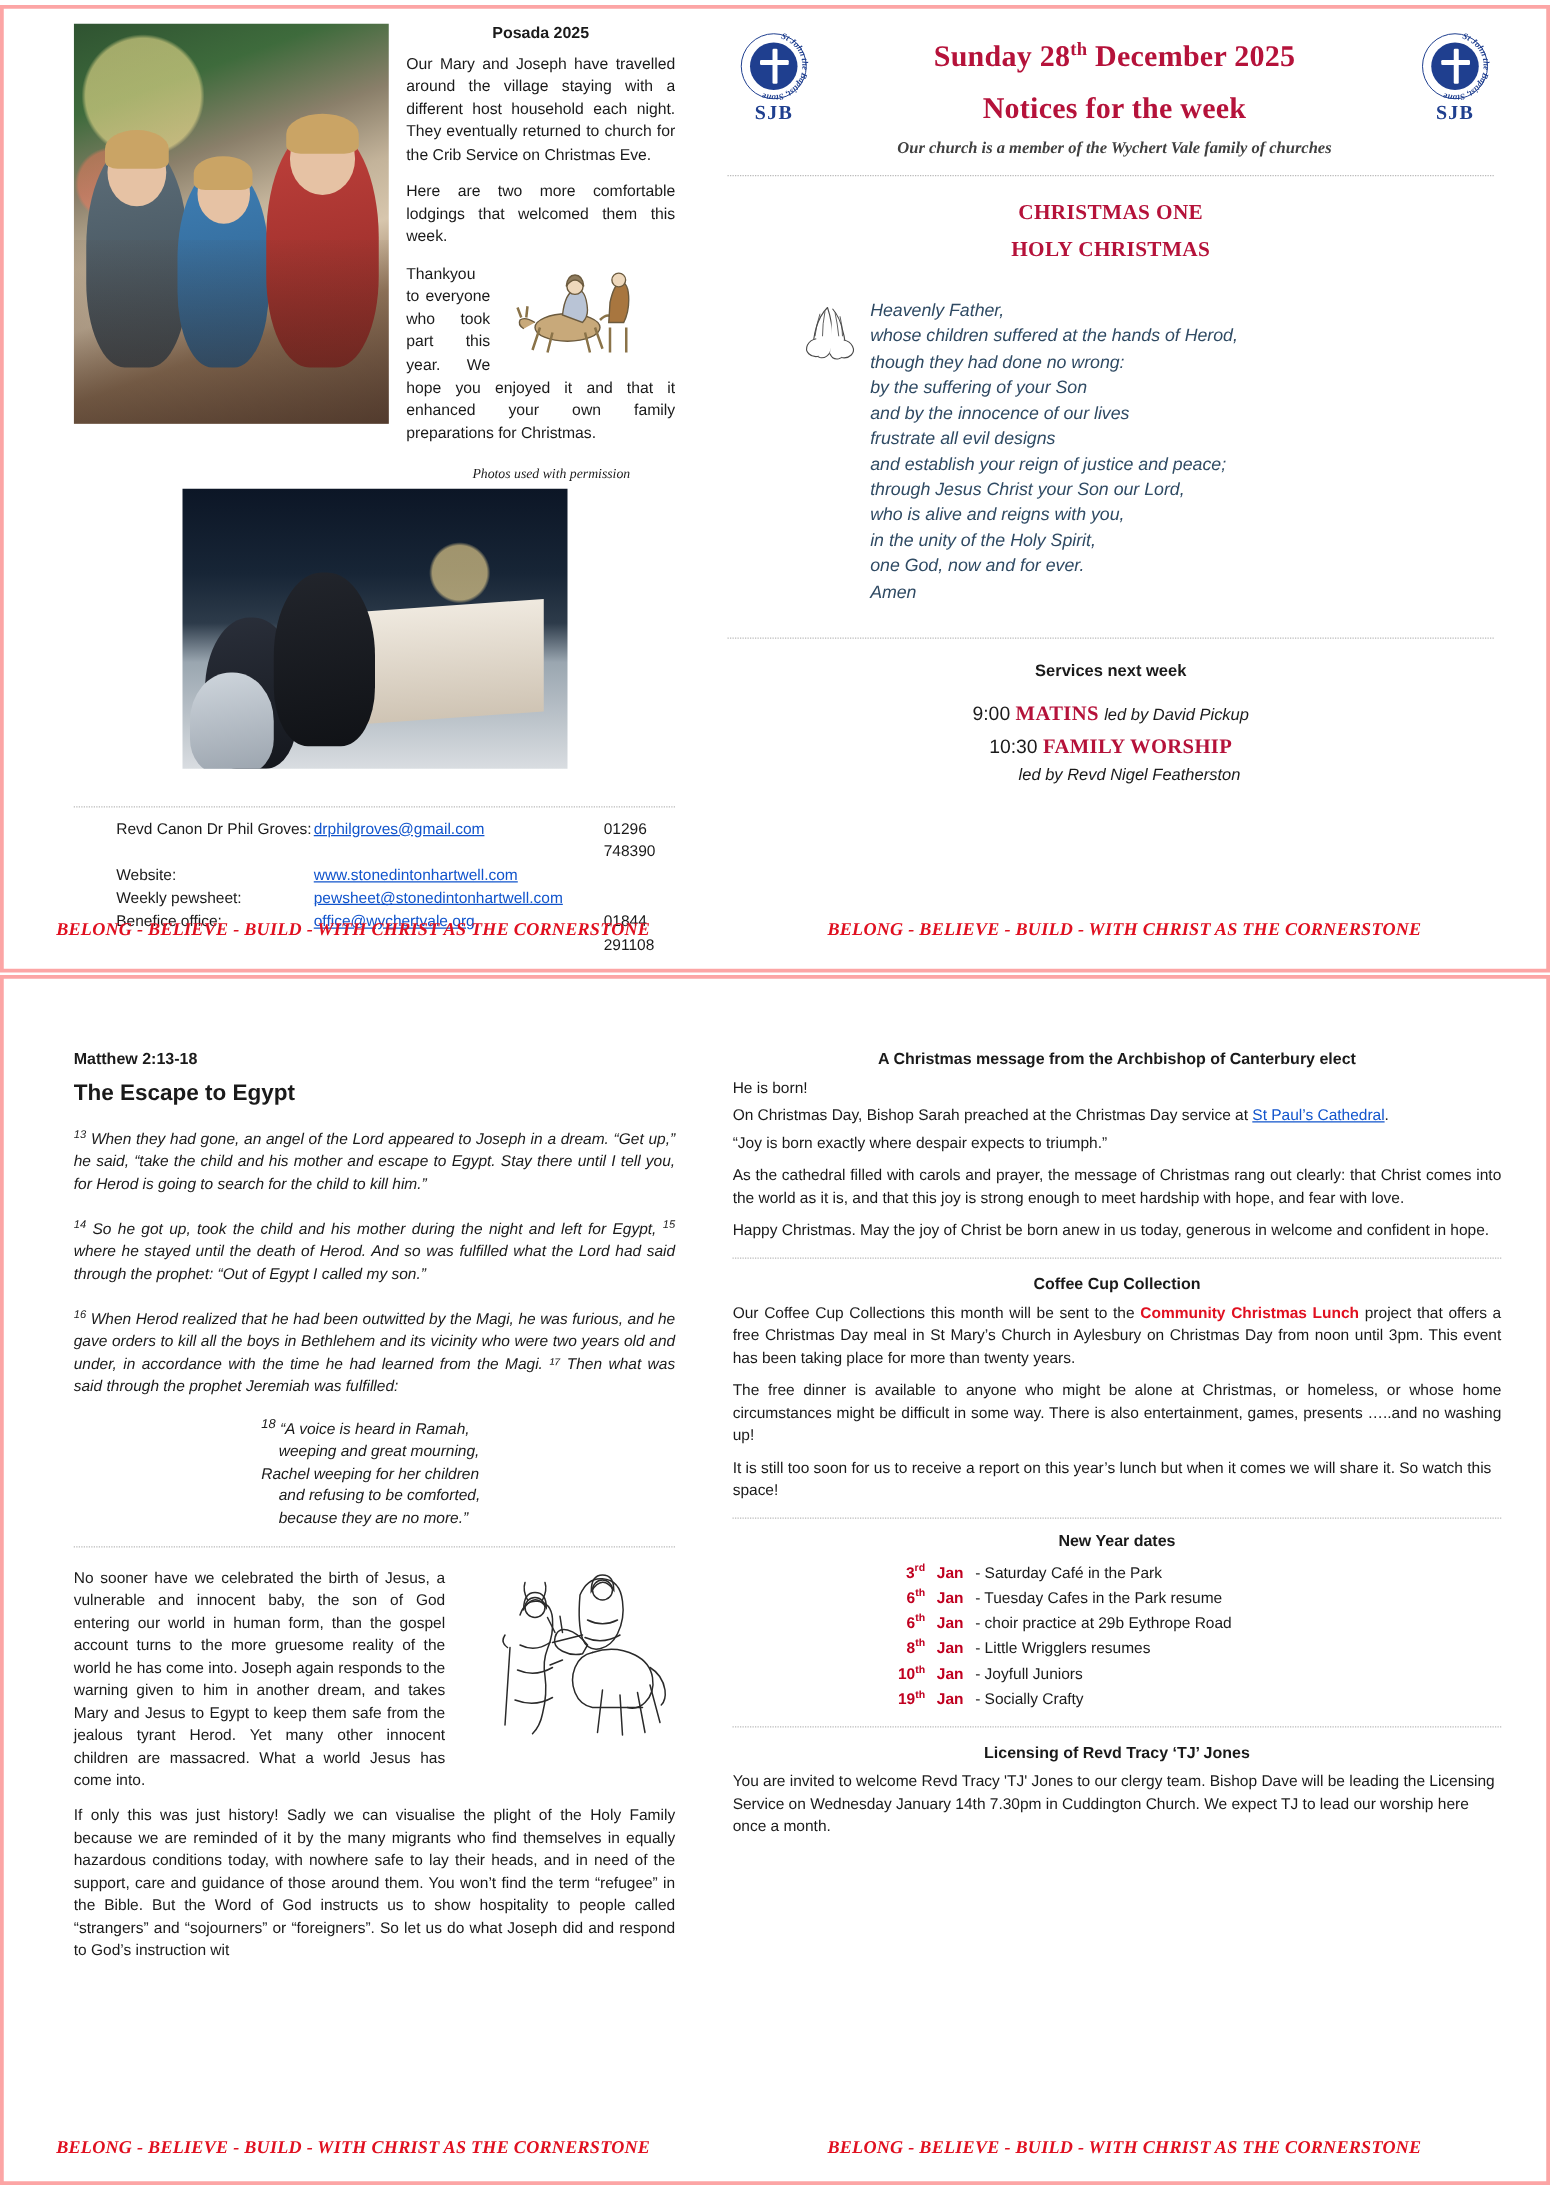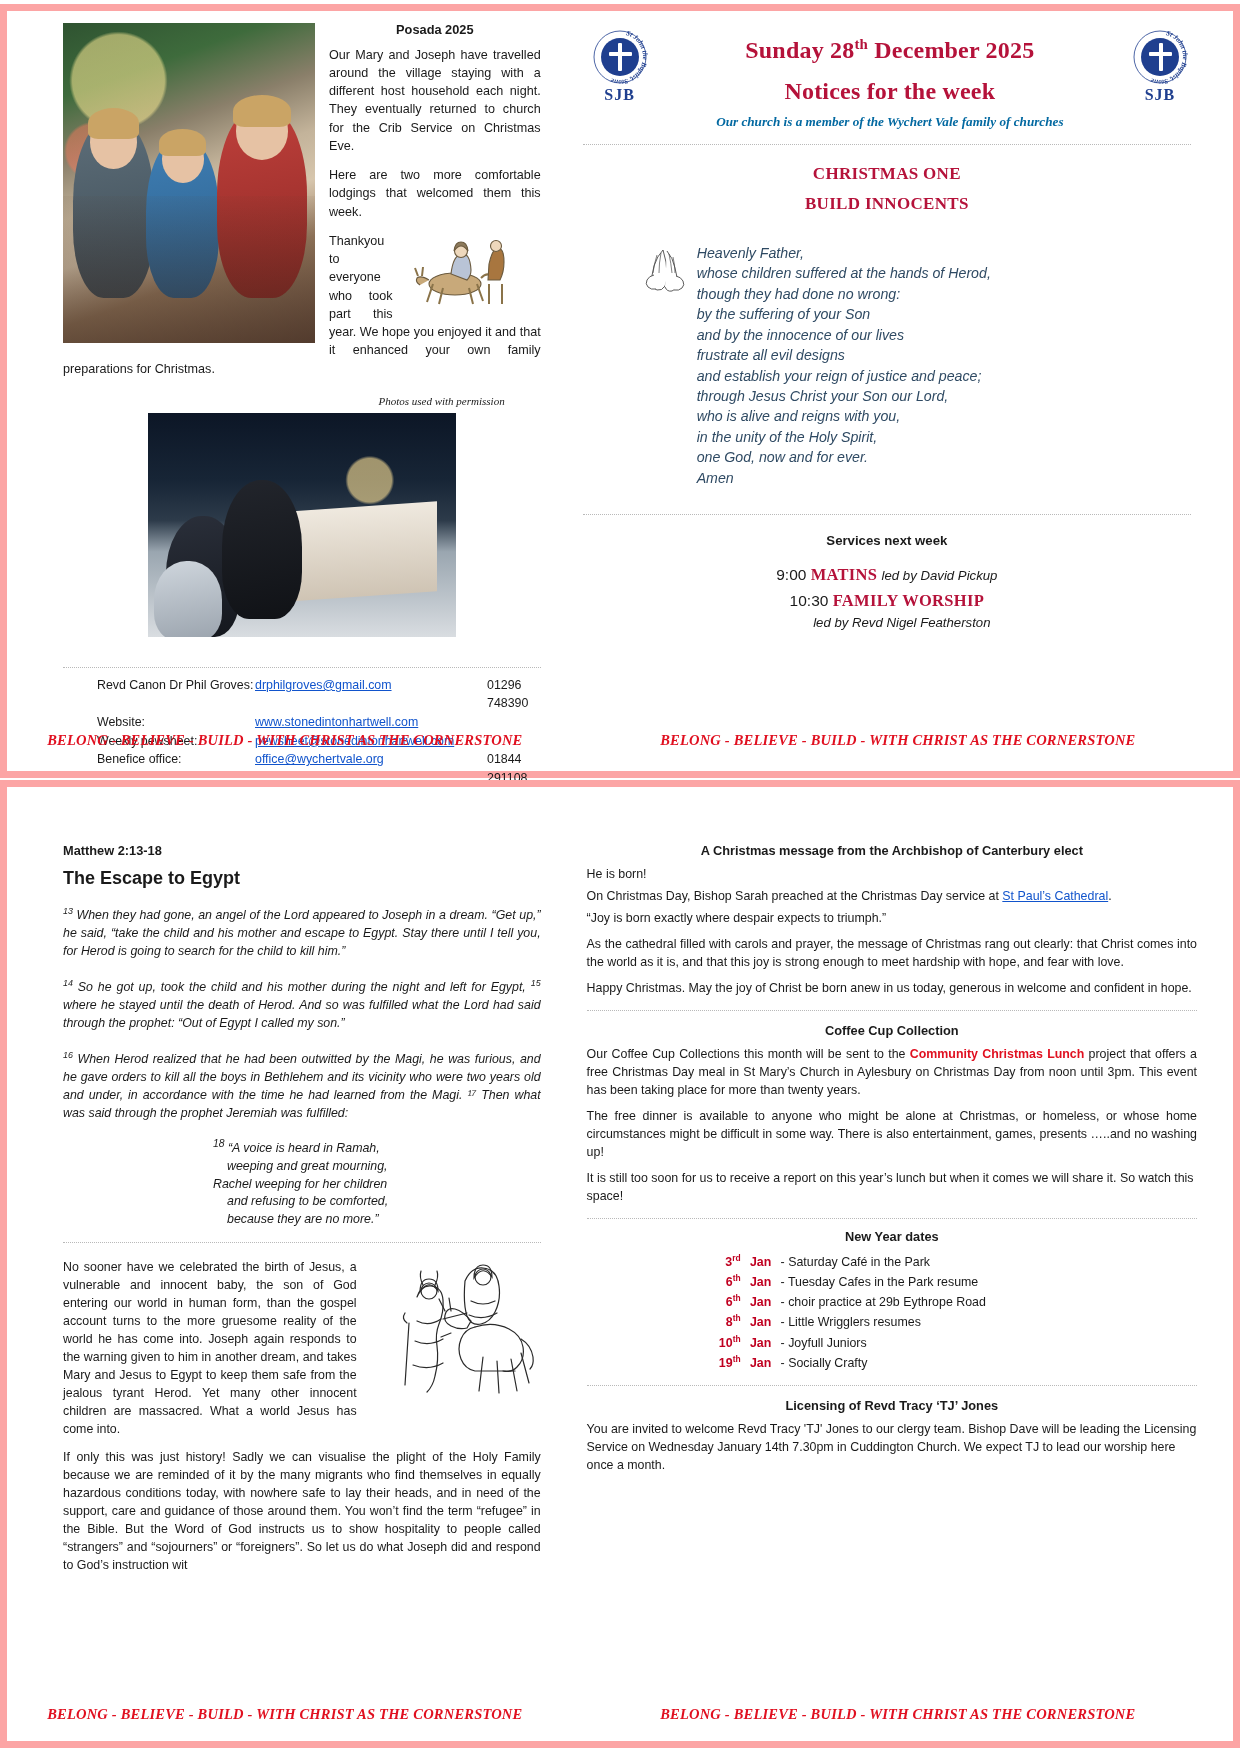"Posada 2025" .half { border: 7px solid #fca5a5 -> 3px solid #fca5a5 }
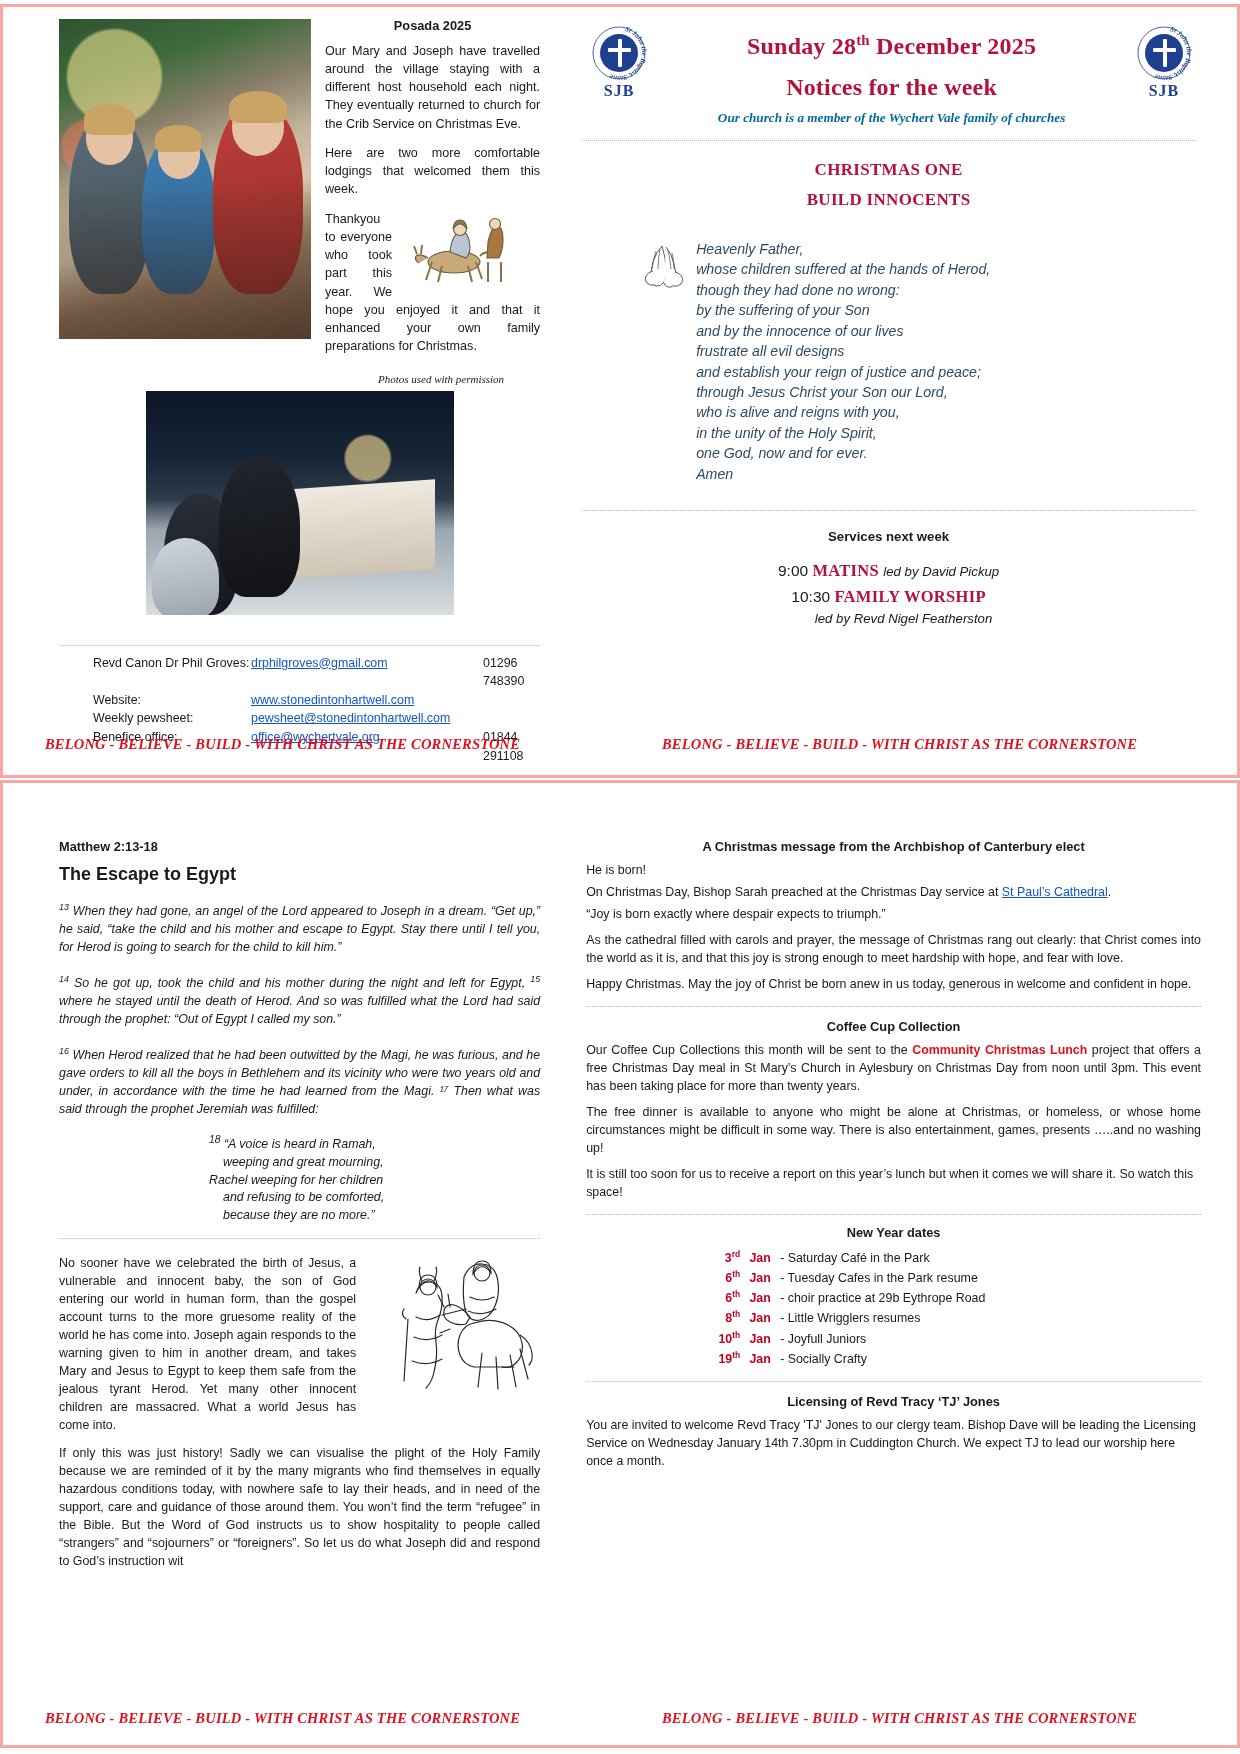"Our church is a member" .hdr-sub { color: #0369a1 -> #404040 }
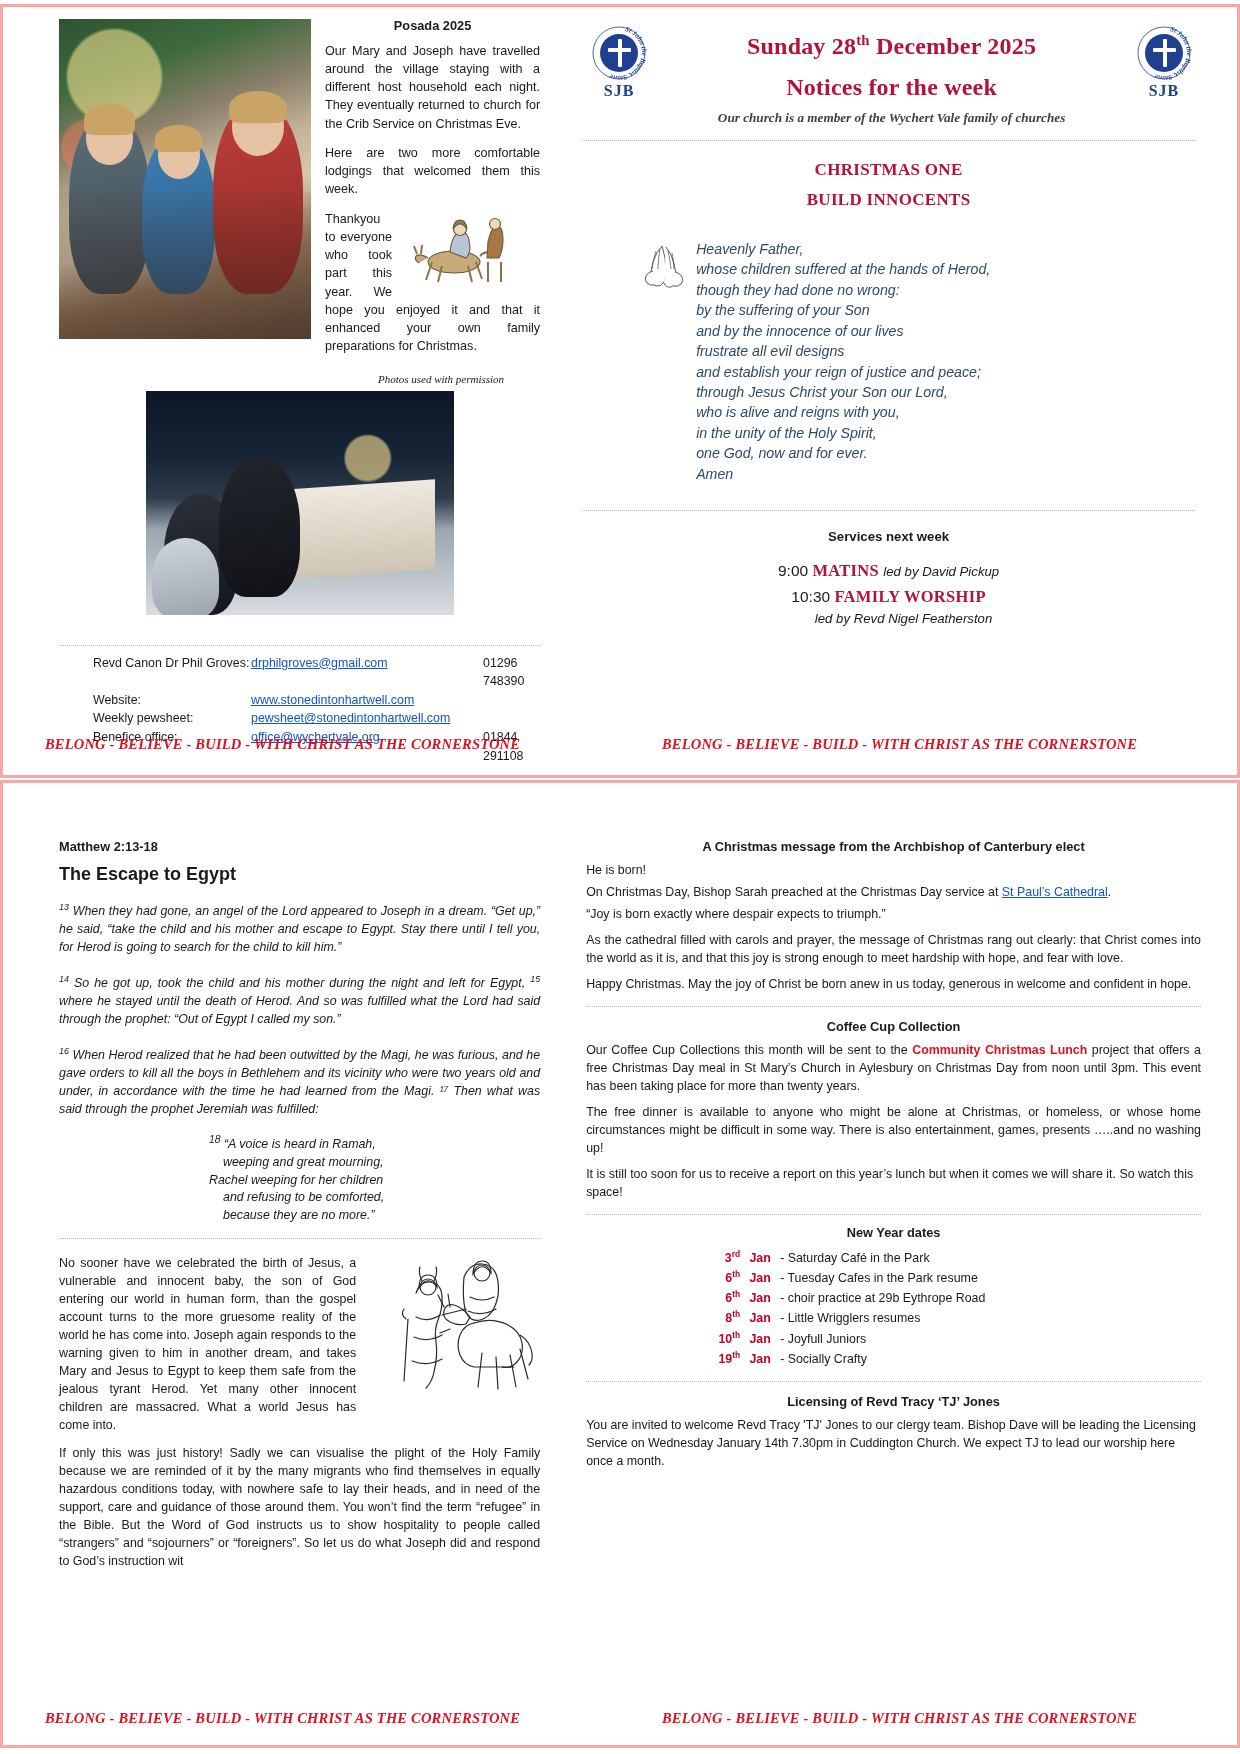"BUILD INNOCENTS" div { text: BUILD INNOCENTS -> HOLY CHRISTMAS }
